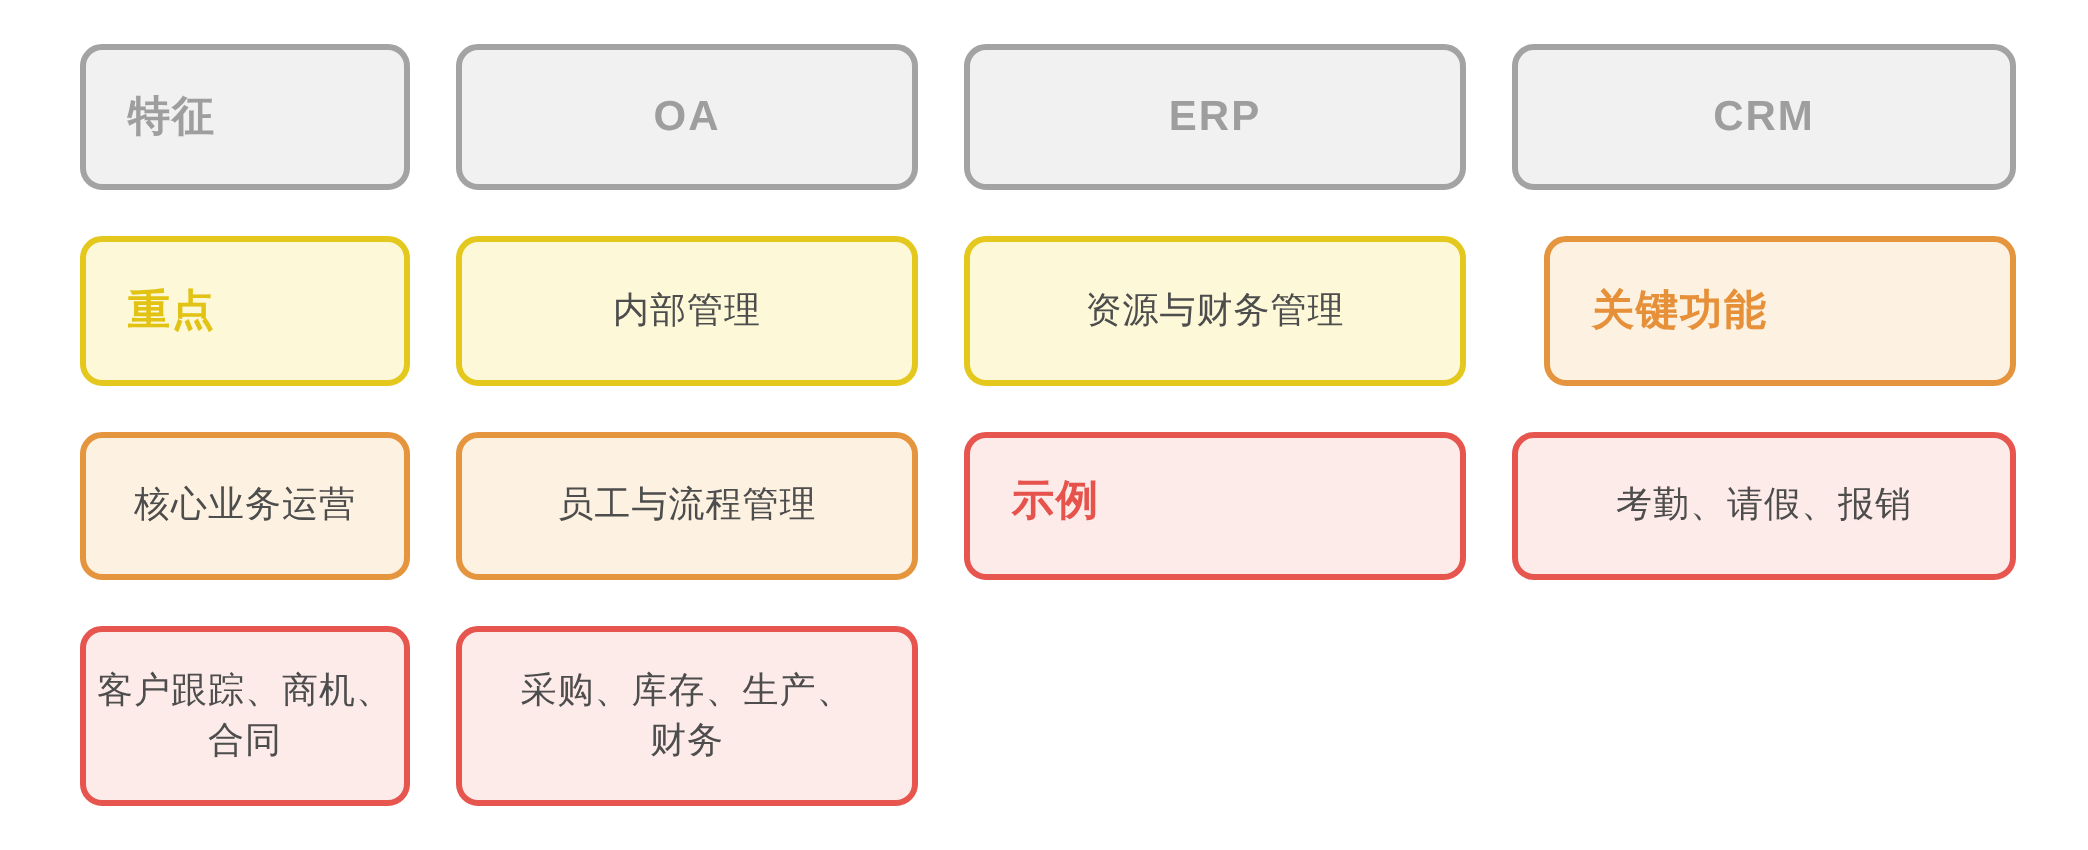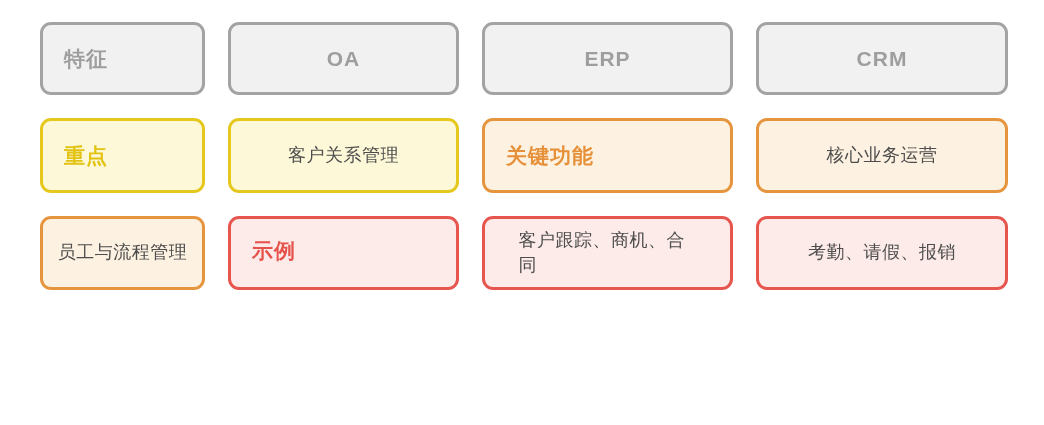"OA" .cell { text-align: left -> center }
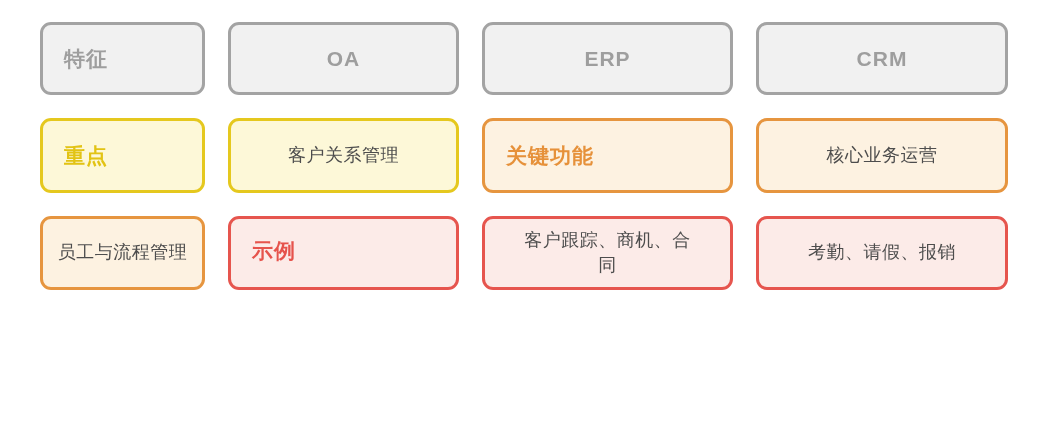"内部管理" div.cell { html: none -> <div>内部管理</div> }
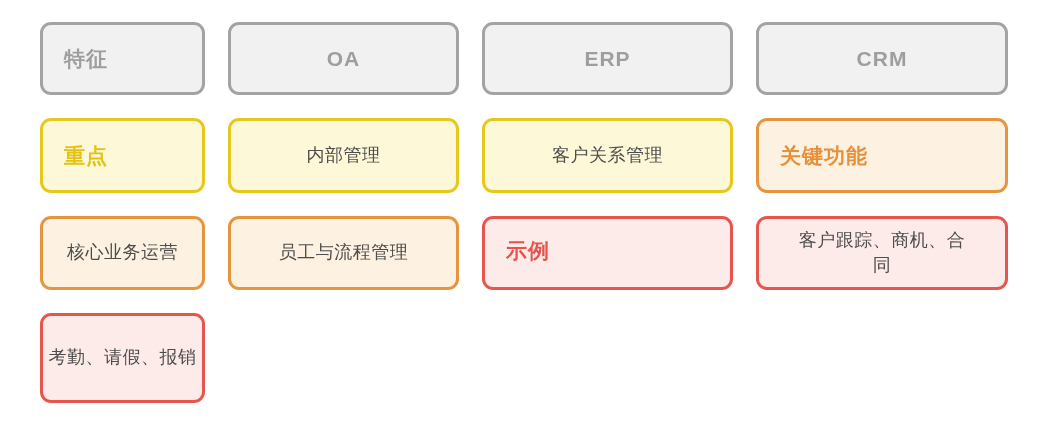"客户关系管理" div.cell { text: 客户关系 -> 资源与财务 }
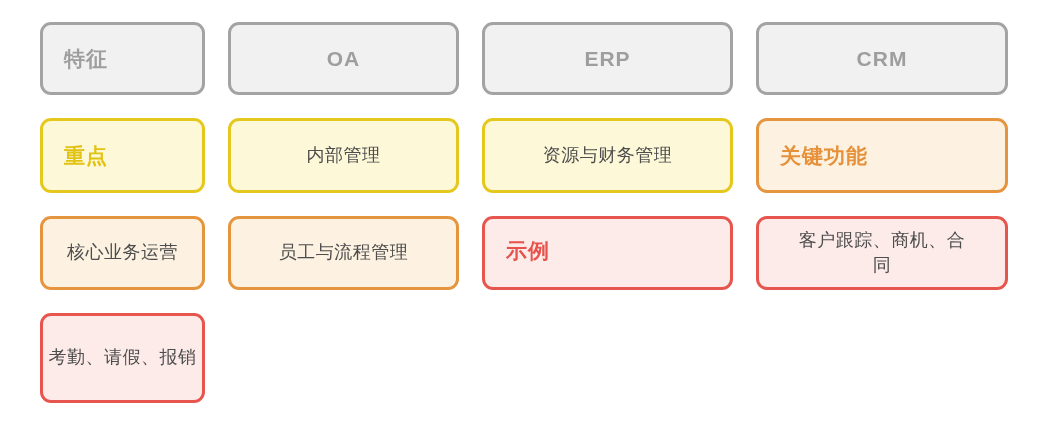"关键功能" .orange.label { margin-left: none -> 16px }
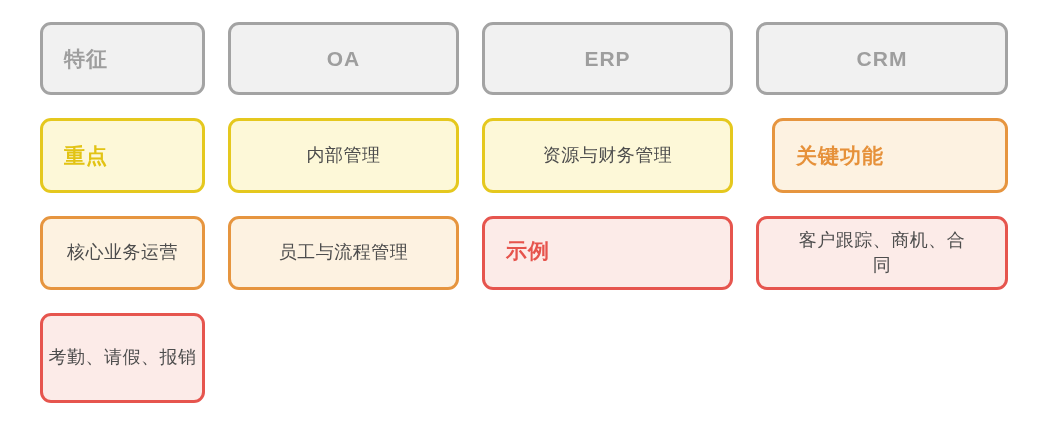"客户跟踪、商机、合同" div.cell { order: before "考勤、请假、报销" -> after "考勤、请假、报销" }
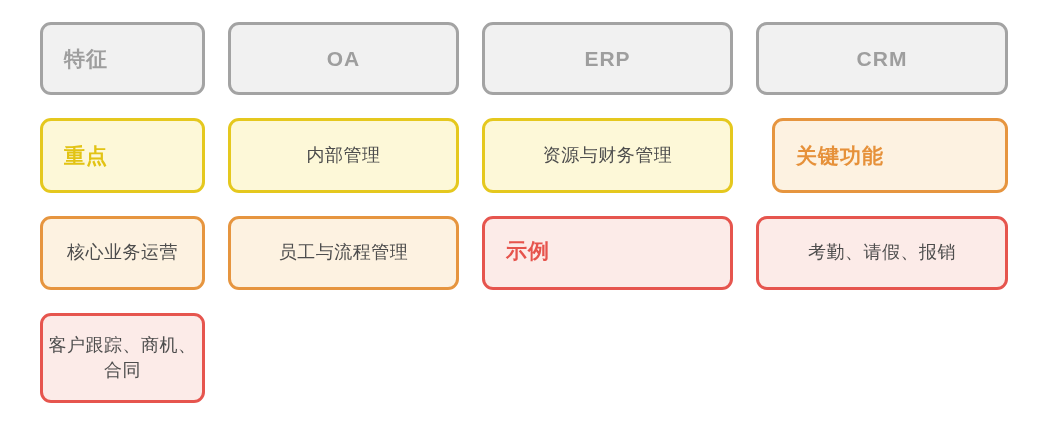"采购、库存、生产、财务" div.cell { html: none -> <div> <span>采购、库存、生产、财务</span> </div> }
